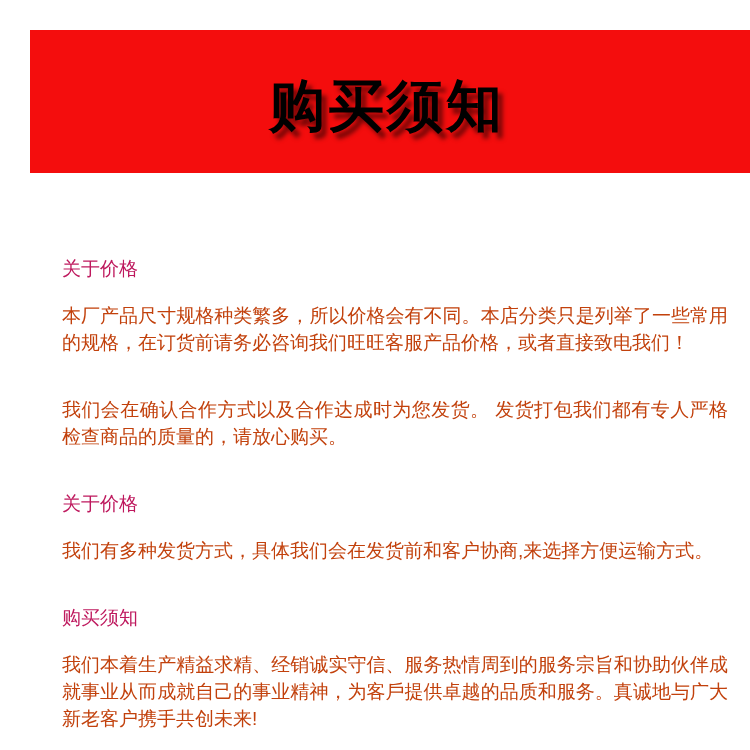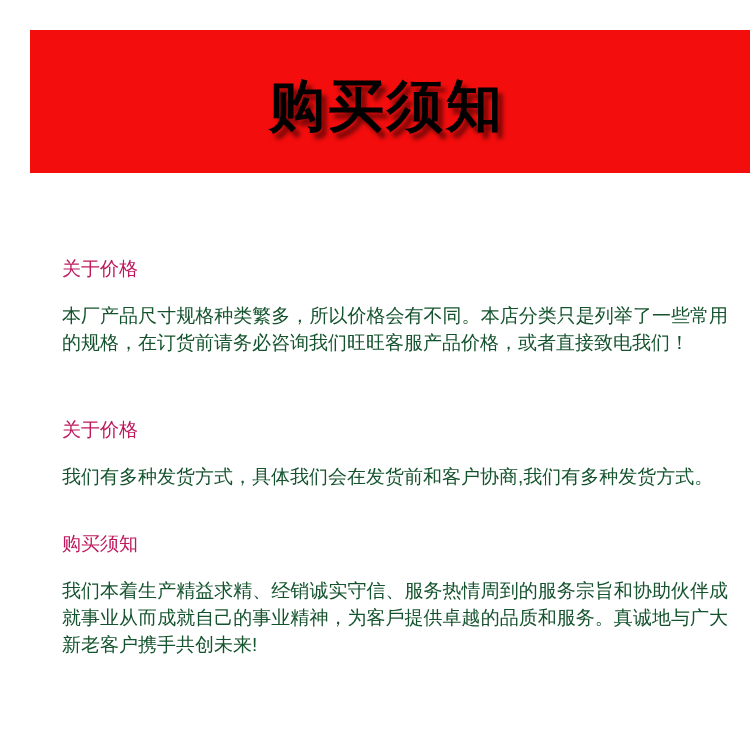"本厂产品尺寸规格种类繁多，所以价格会有不同。本店分类只是列举了一些常用的规格，在" .section-body { color: #14532d -> #c2410c }
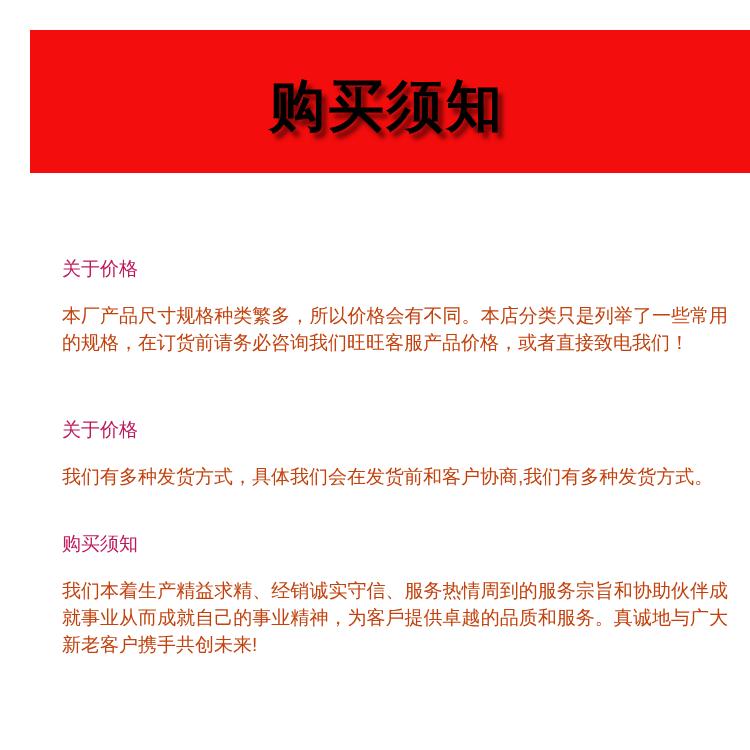"我们会在确认合作方式以及合作达成时为您发货。" div.section-body { html: none -> <div>我们会在确认合作方式以及合作达成时为您发货。 发货打包我们都有专人严格检查商品的质量的，请放心购买。</div> }
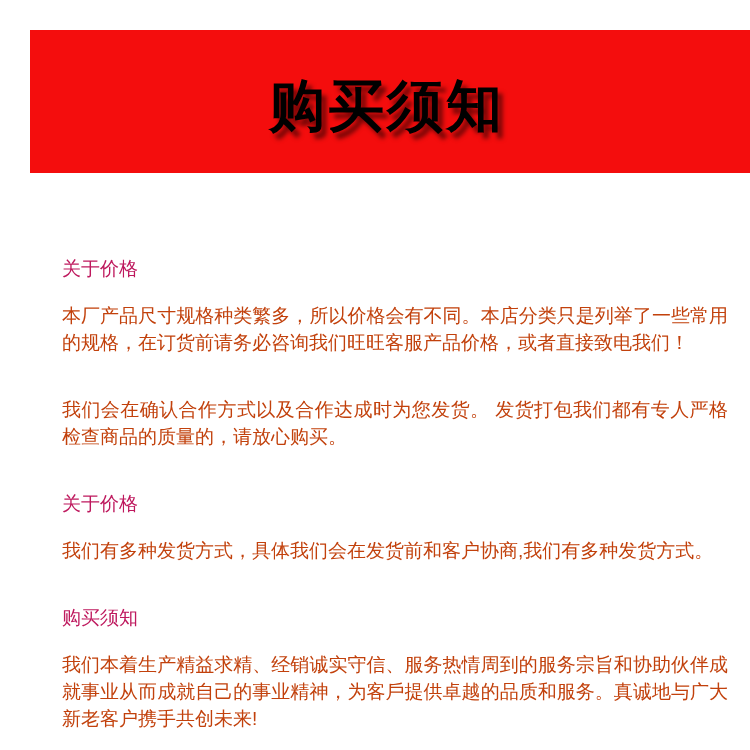"我们有多种发货方式，具体我们会在发货前和客户协商,我们有多种发货方式。" div.section-body { text: ,我们有多种发货 -> ,来选择方便运输 }
